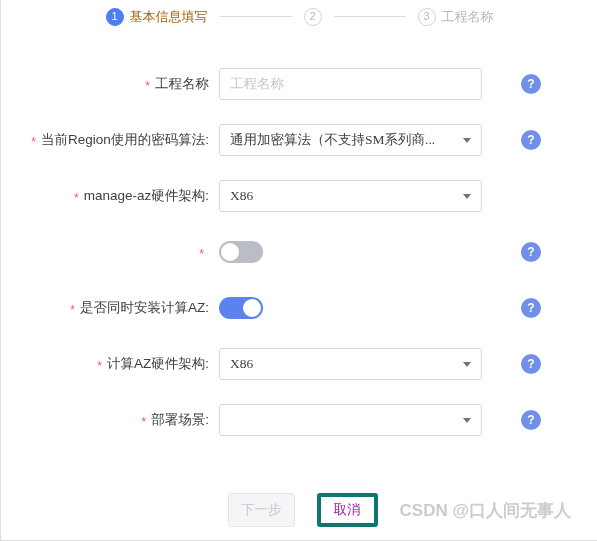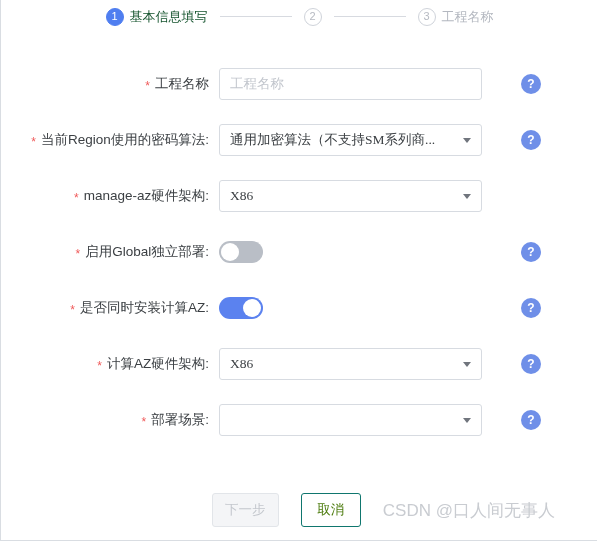"基本信息填写" .step.active .step-label { color: #14532d -> #a16207 }
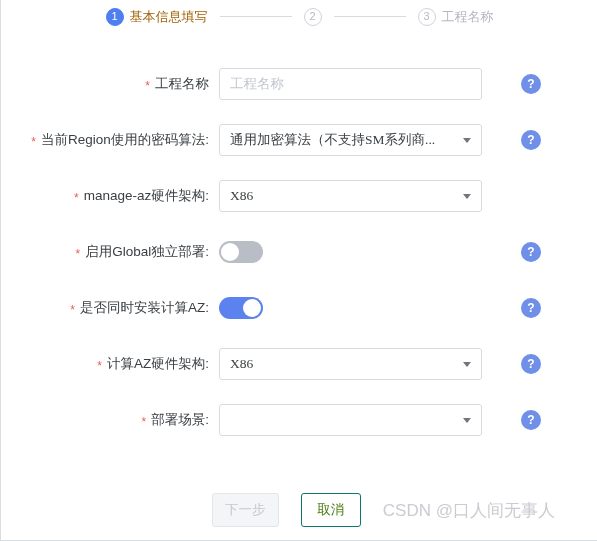"启用Global独立部署:" span { html: <span>启用Global独立部署:</span> -> none }
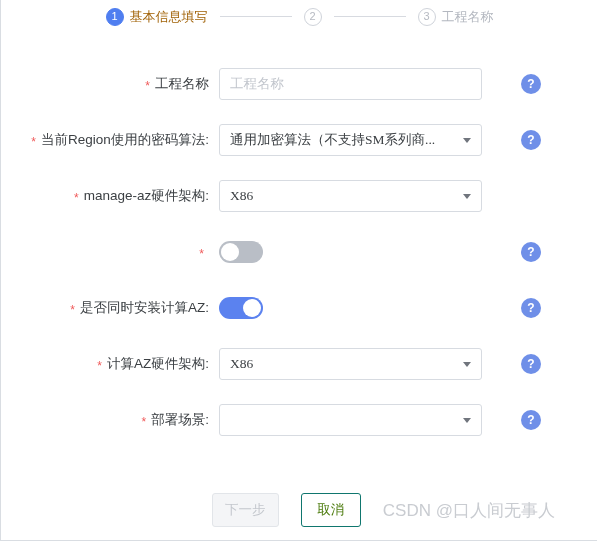"下一步" .footer { left: 0 -> 16px }
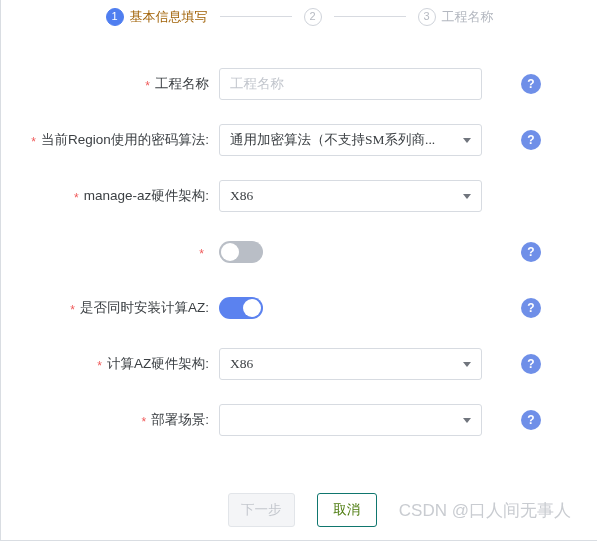"取消" .btn-cancel { border: 1px solid #0f766e -> 4px solid #0f766e; color: #4d7c0f -> #a21caf }
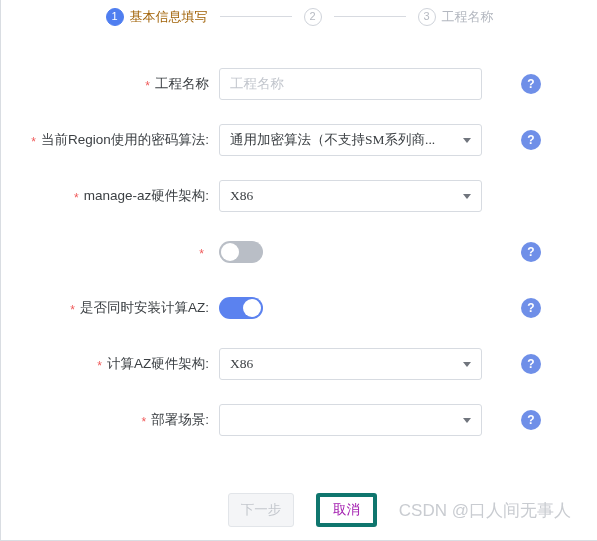"CSDN @口人间无事人" .watermark { font-weight: none -> bold }
